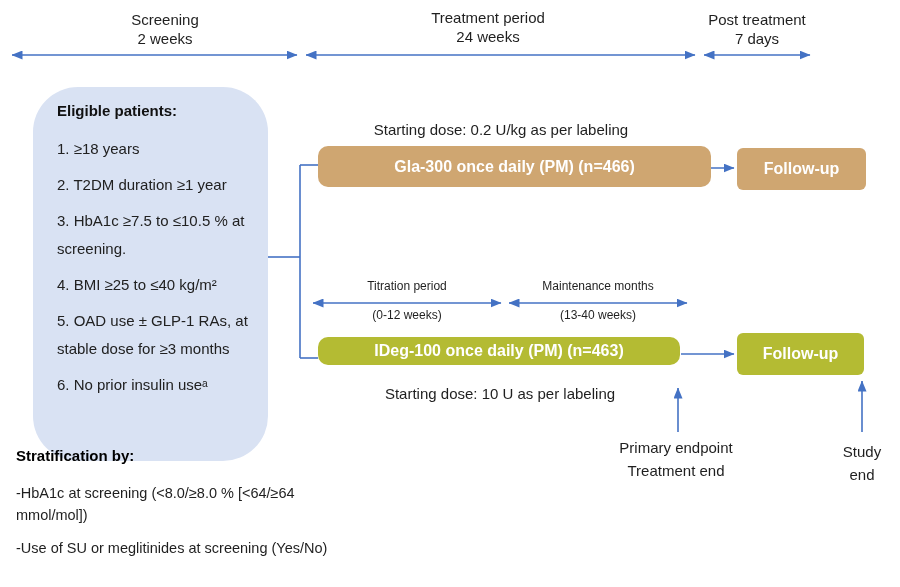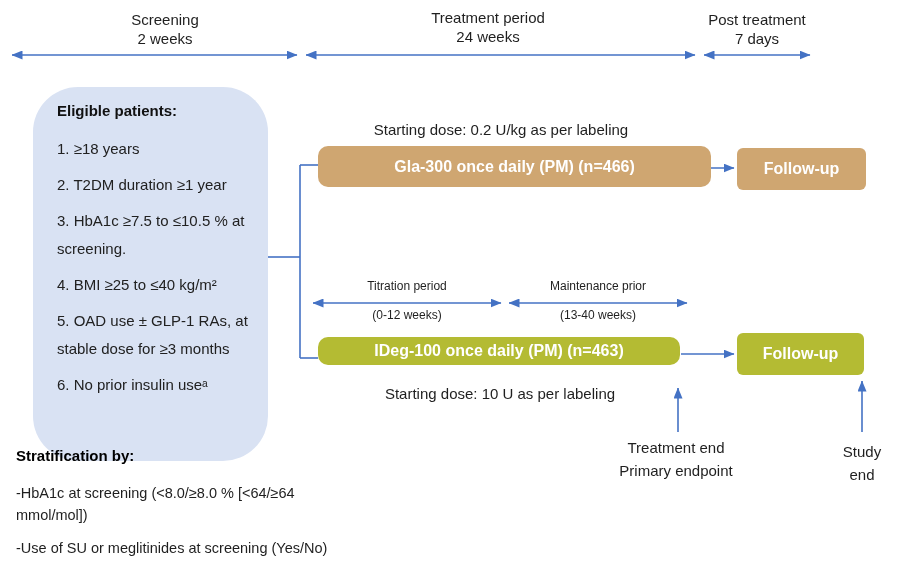"Maintenance prior" div.abs { text: prior -> months }
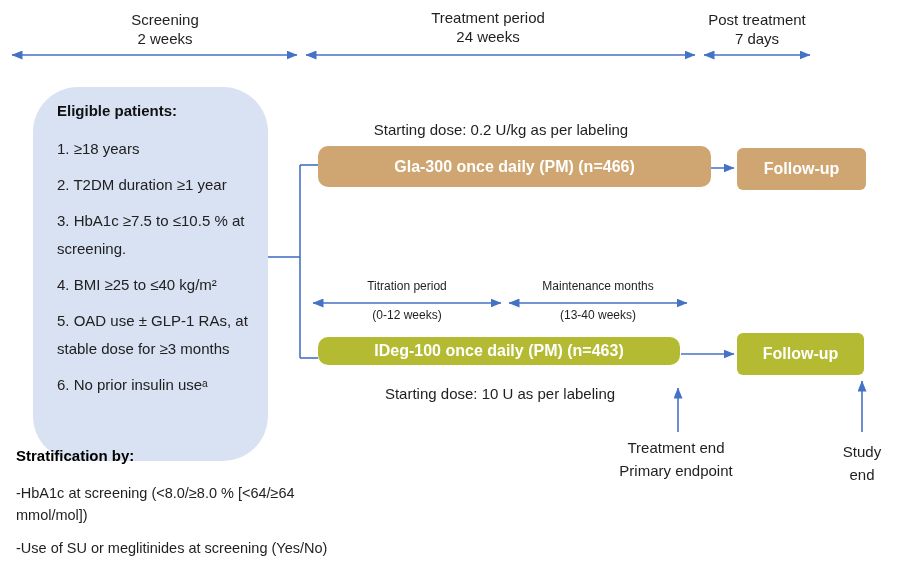"Treatment end" div { order: before "Primary endpoint" -> after "Primary endpoint" }
